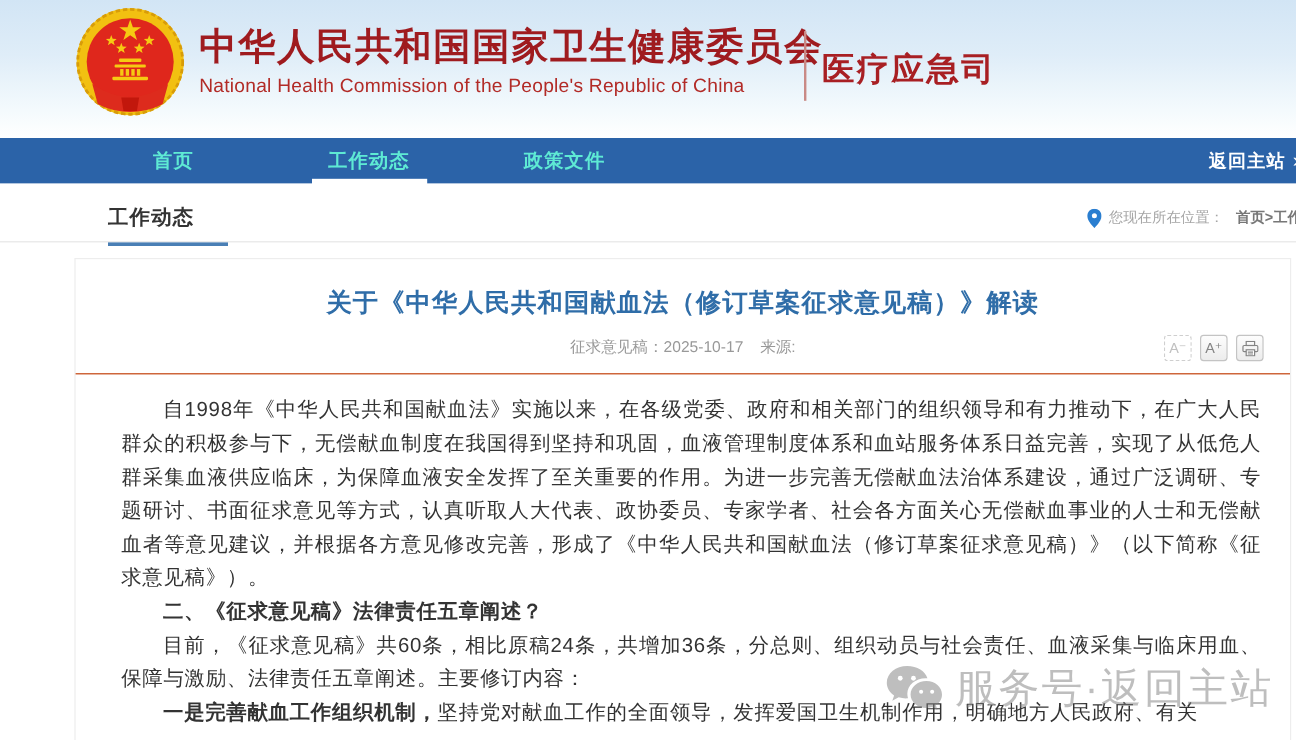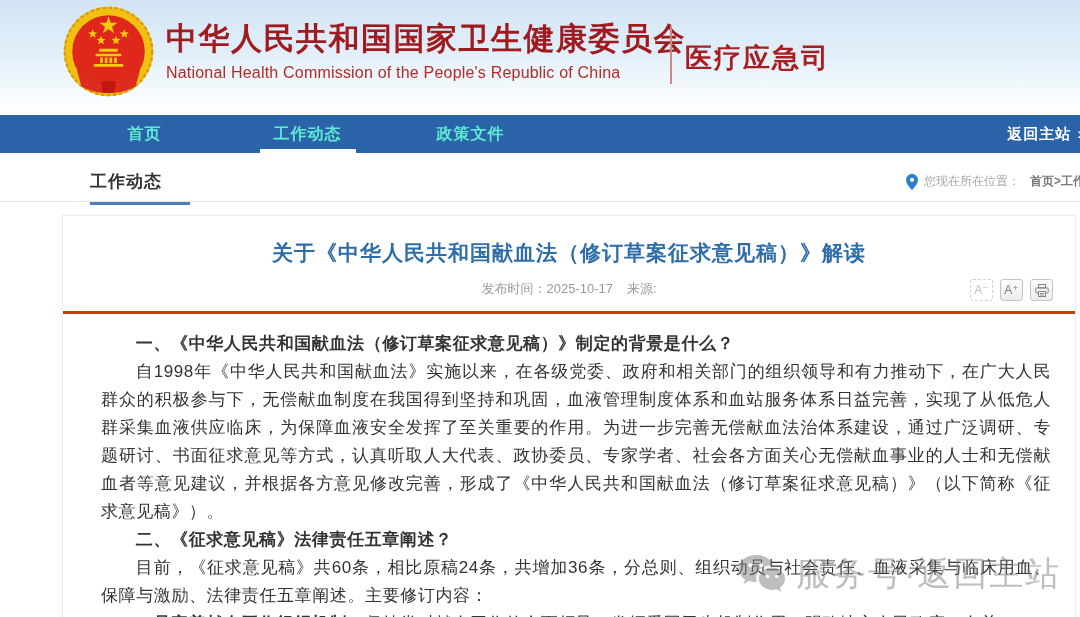"关于《中华人民共和国献血法（修订草案征求意见稿）》解读" .article-head { border-bottom: 3px solid #c2410c -> 1px solid #c2410c }
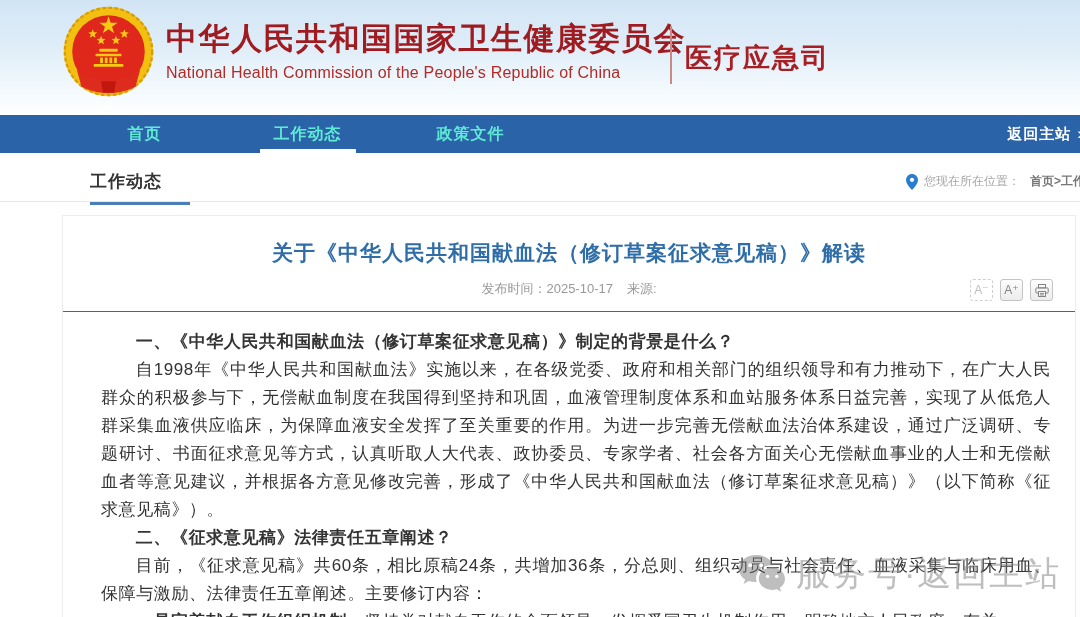"发布时间：" span { text: 发布时间 -> 征求意见稿 }
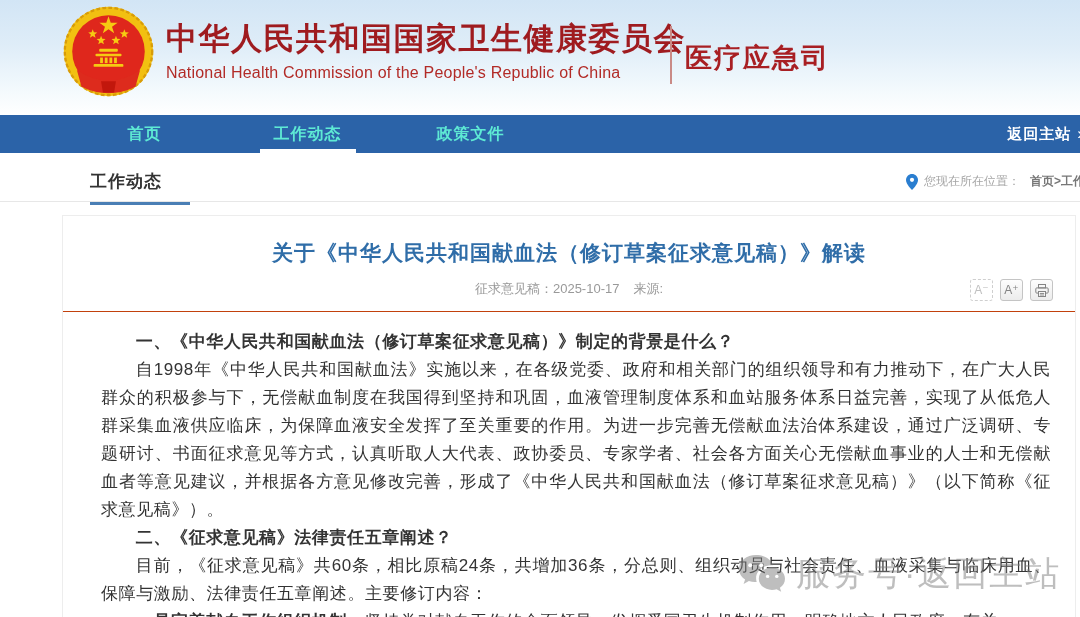"一、《中华人民共和国献血法（修订草案征求意见稿）》制定的背景是什么？" p.para { html: <p>一、《中华人民共和国献血法（修订草案征求意见稿）》制定的背景是什么？</p> -> none }
